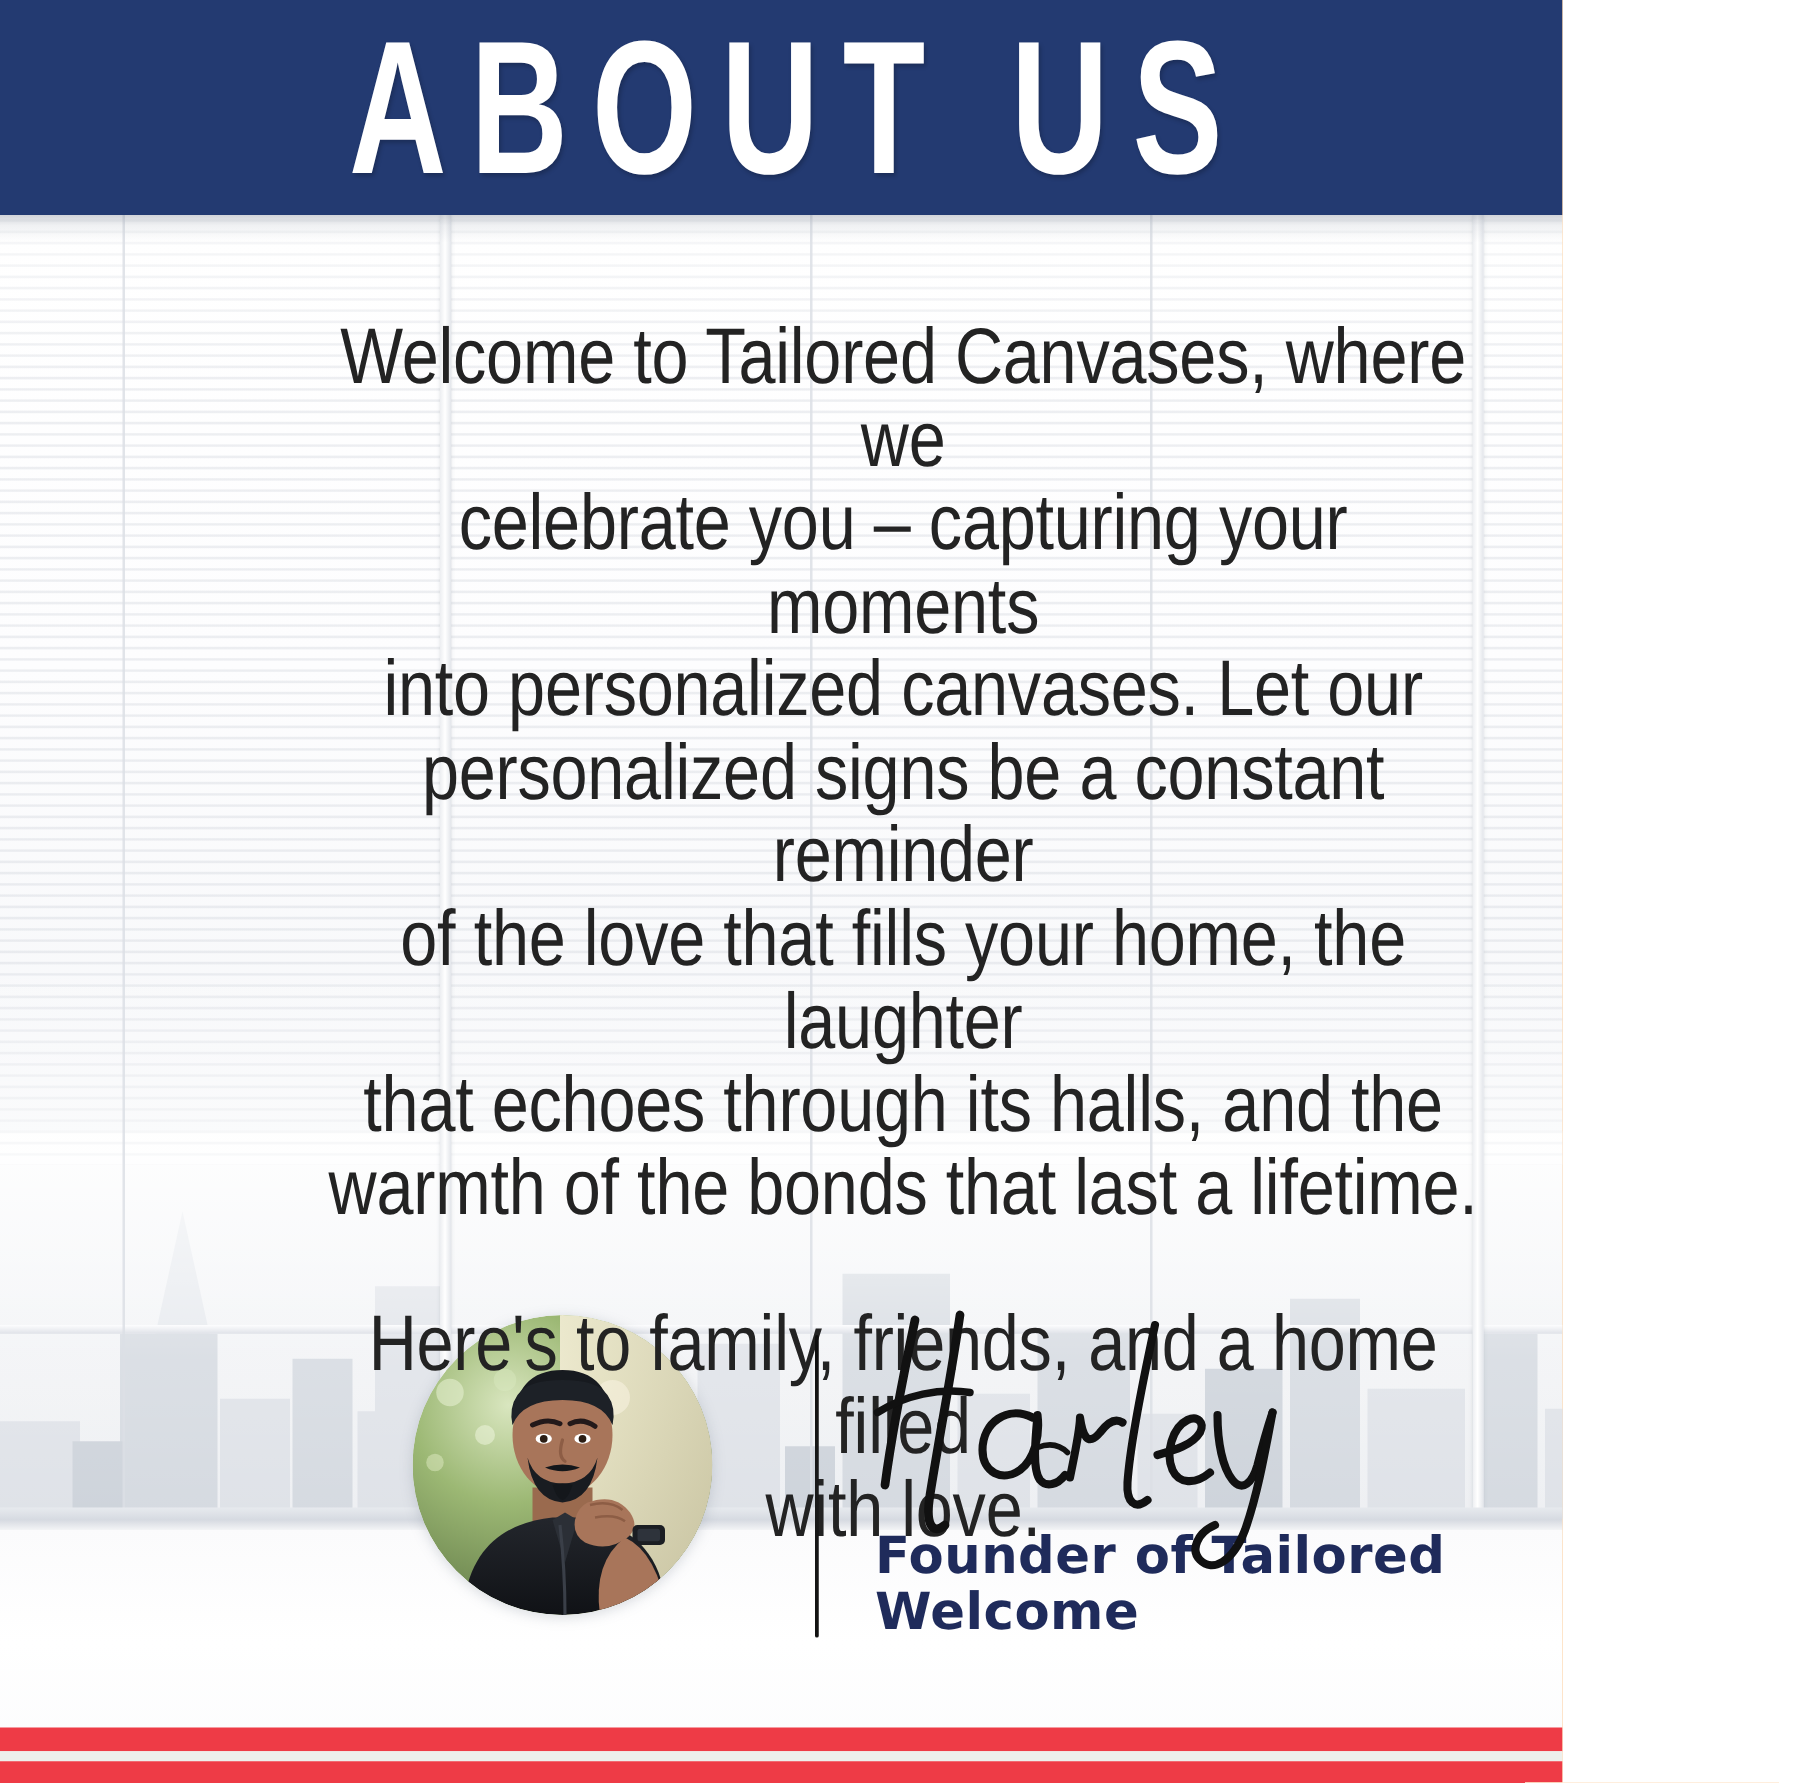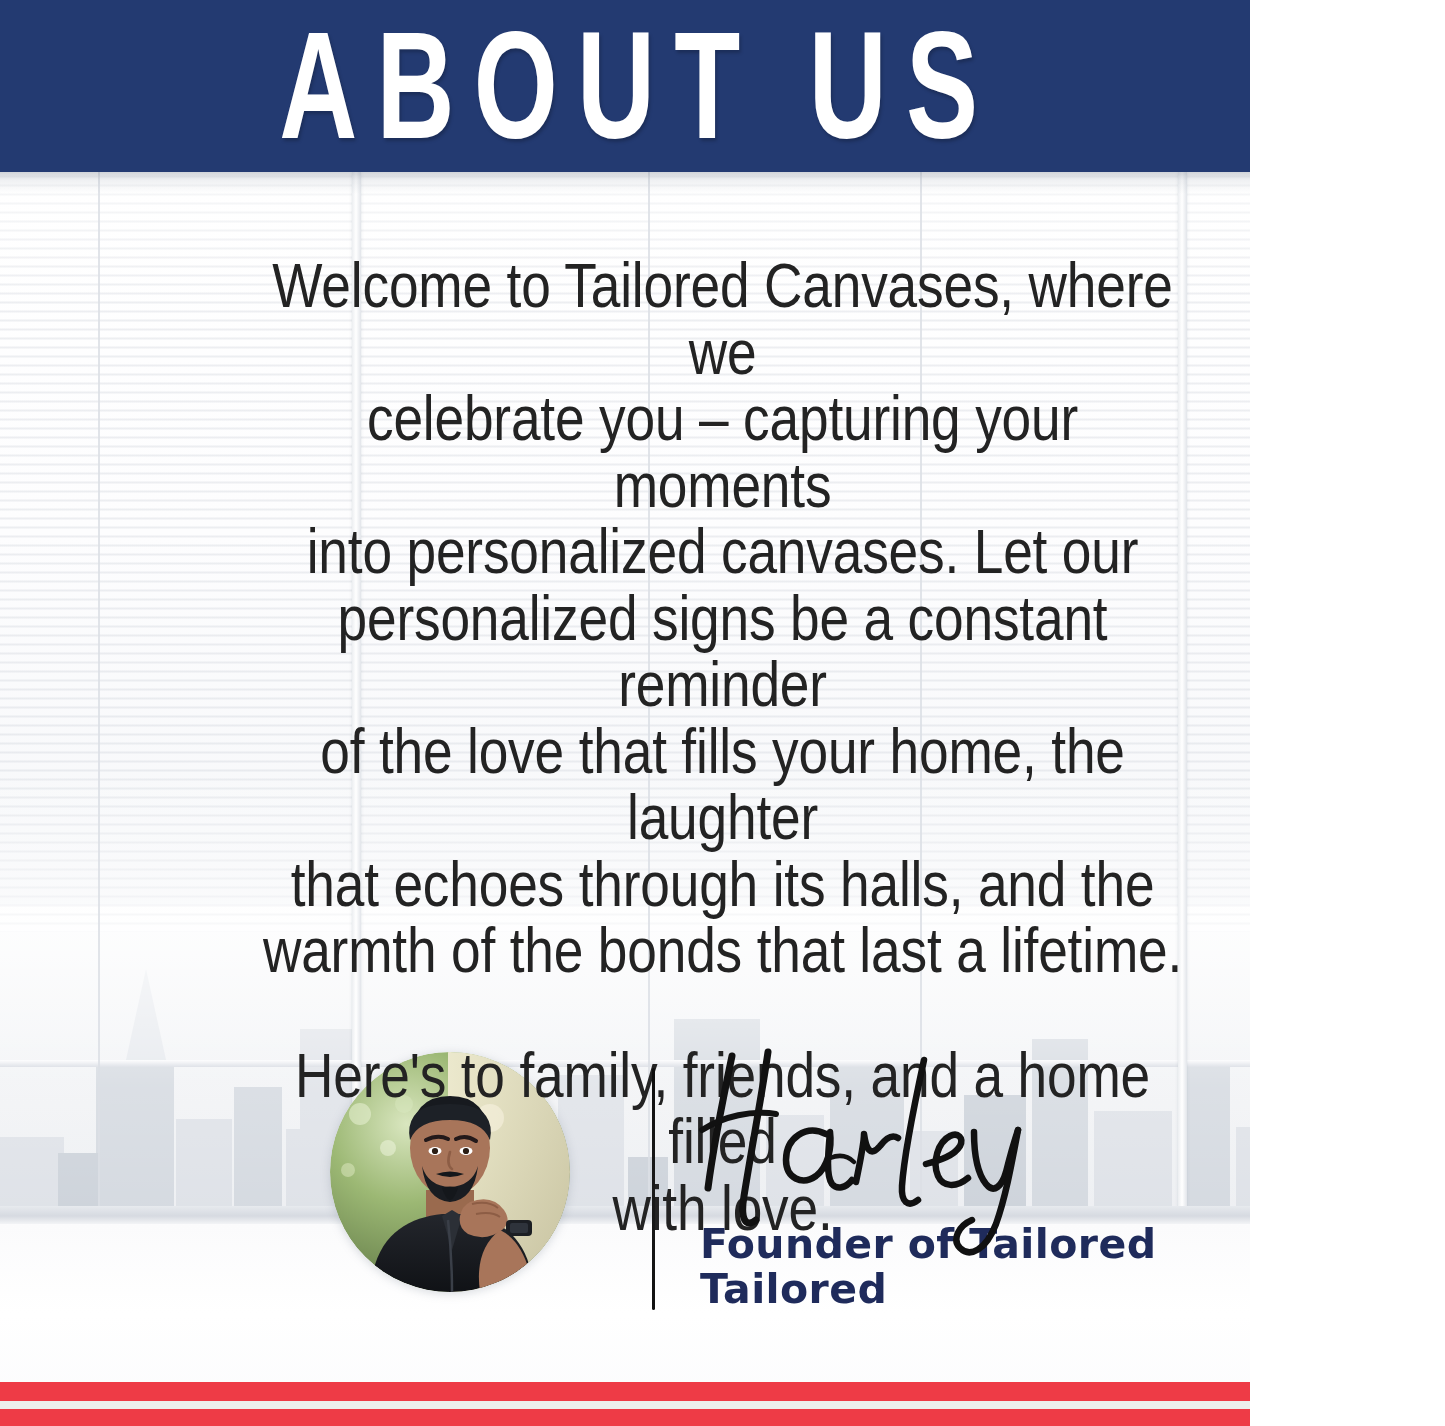"Tailored" span { text: Tailored -> Welcome }
